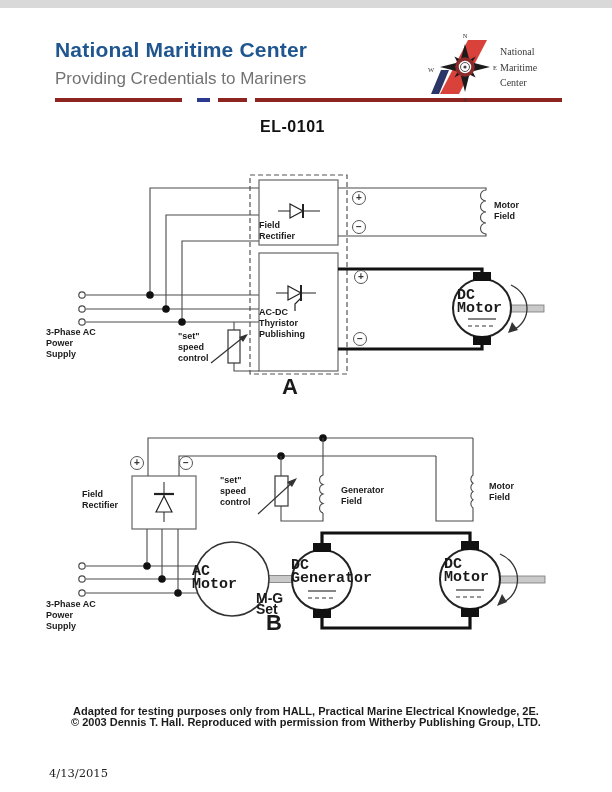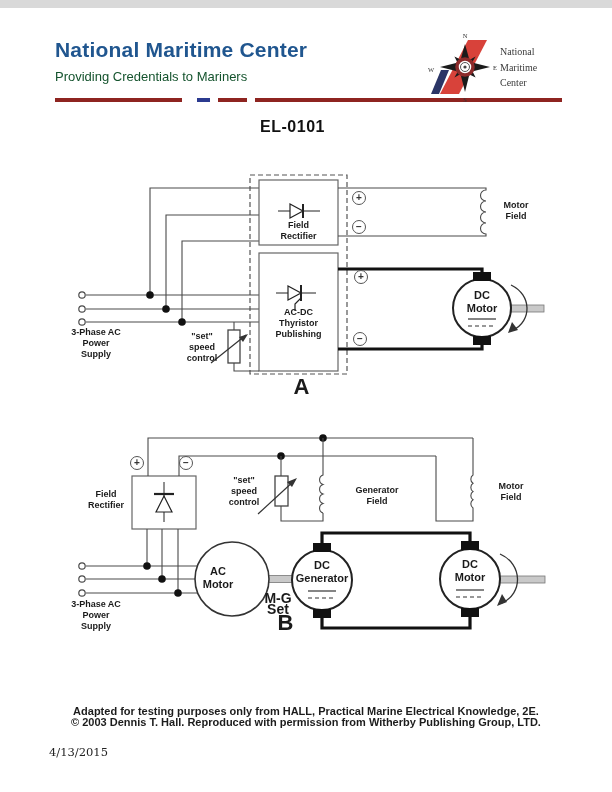"Providing Credentials to Mariners" .hdr-sub { color: #14532d -> #737373; font-size: 13px -> 17px }
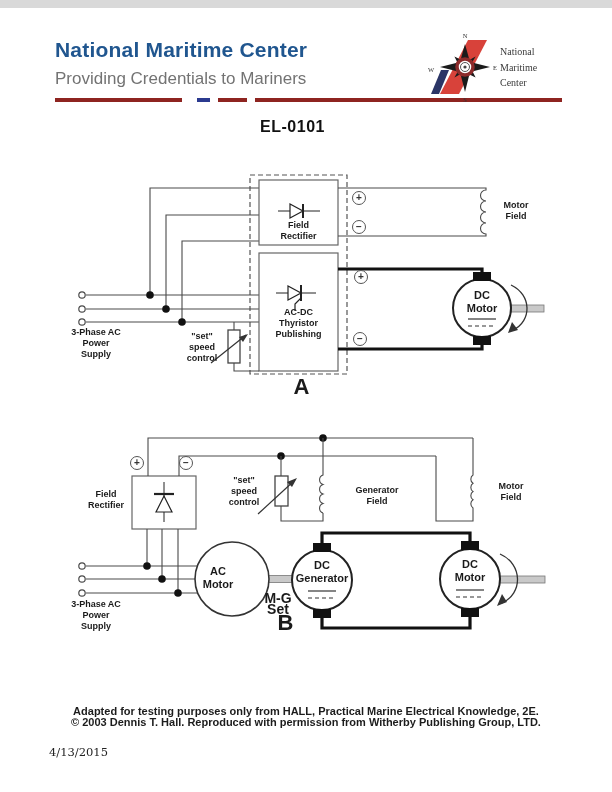"Motor" .lbl { text-align: center -> none }
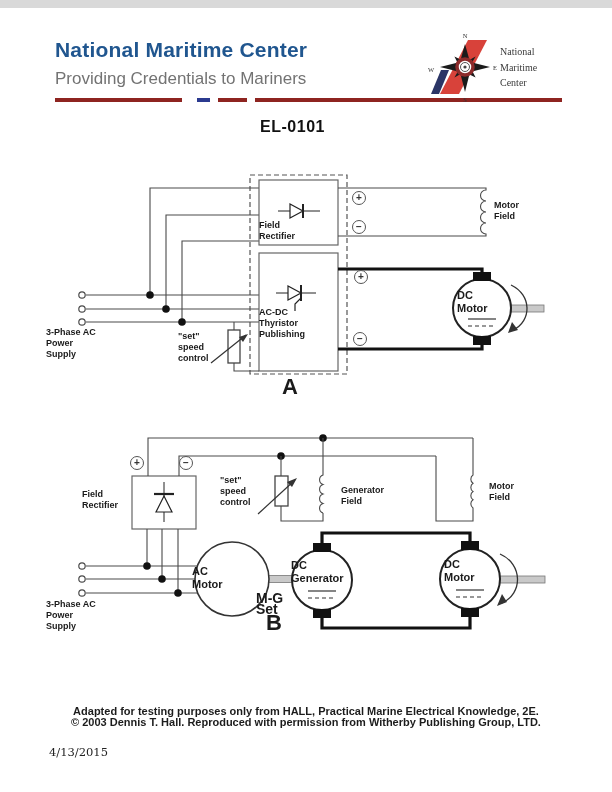"DC" .motor-lbl { font-family: none -> Liberation Mono, monospace; font-size: 11px -> 15px }
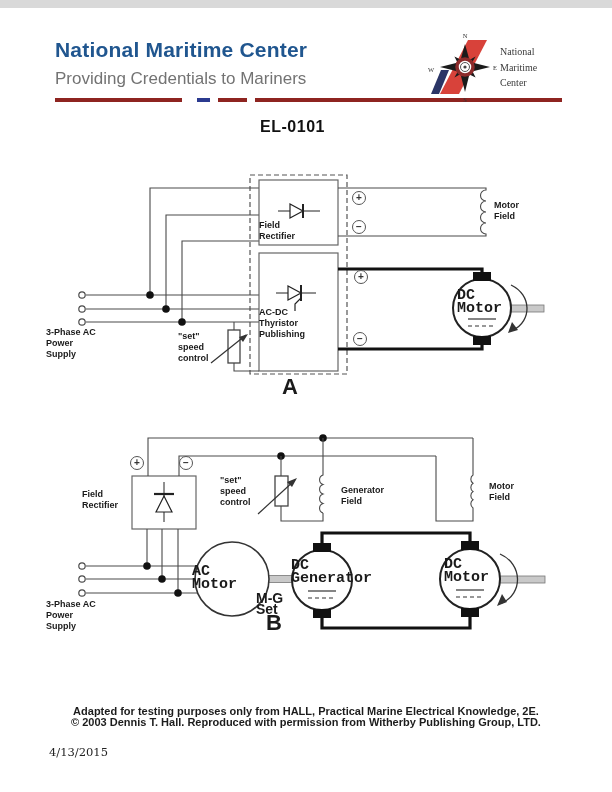"4/13/2015" .date { top: 737px -> 758px }
